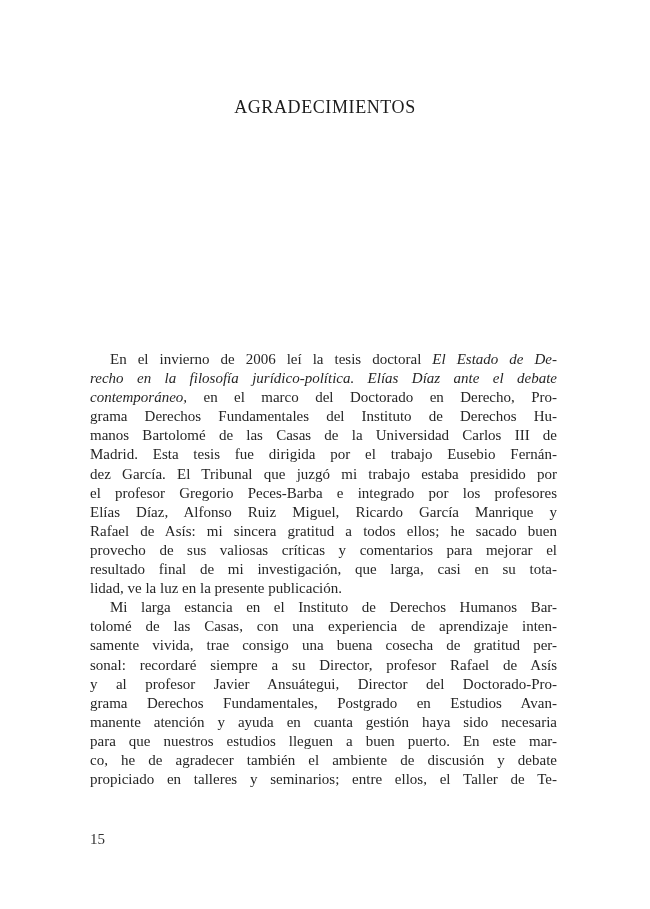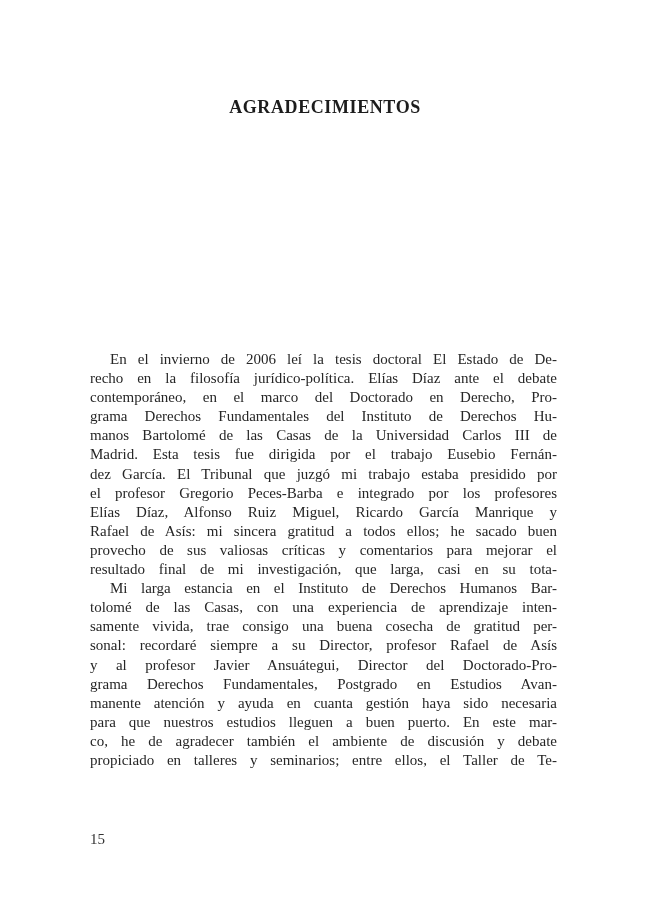"AGRADECIMIENTOS" .title { font-weight: bold -> normal }
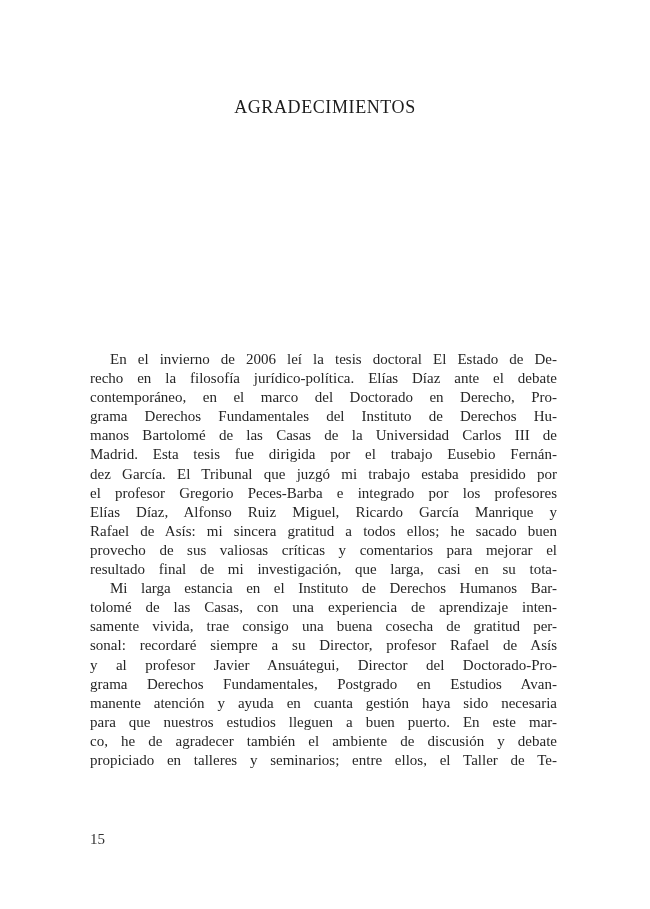"El Estado de De-" .run.italic { font-style: none -> italic }
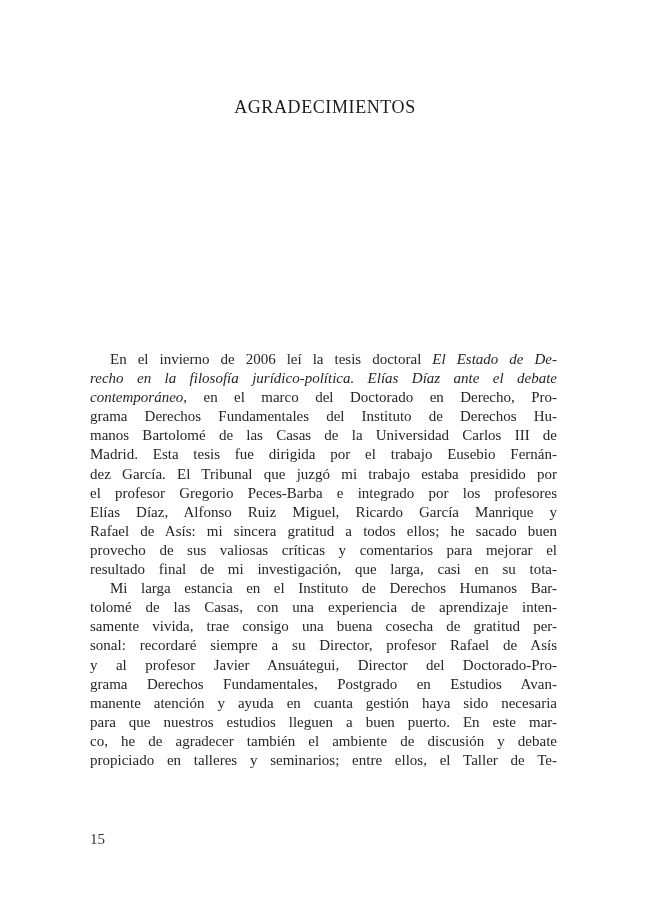"lidad, ve la luz en" div.line { html: none -> <div><span>lidad, ve la luz en la presente publicación.</span></div> }
